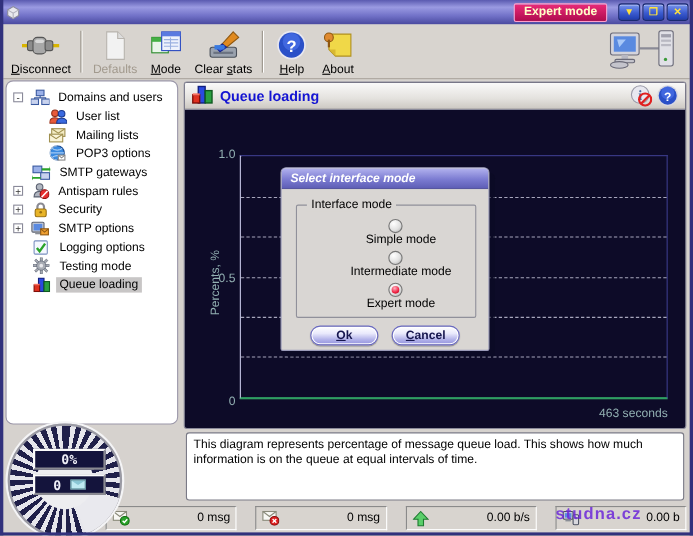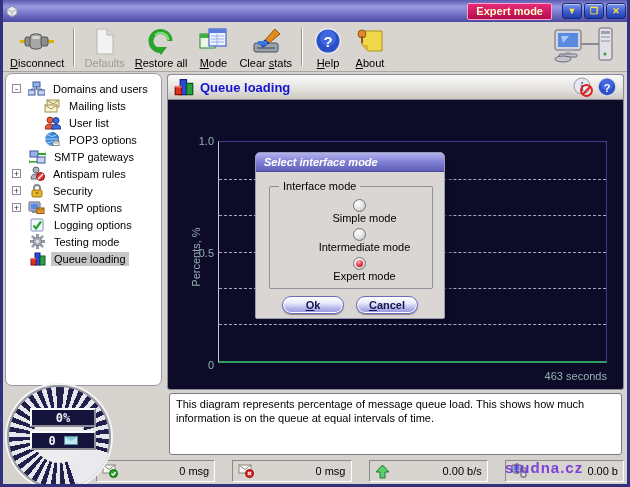"Restore all" div.tbtn { html: <div> <span> <svg> <path></path> <polygon></polygon> <path></path> </svg> </span> <span><u>R</u>estore all</span> </div> -> none }
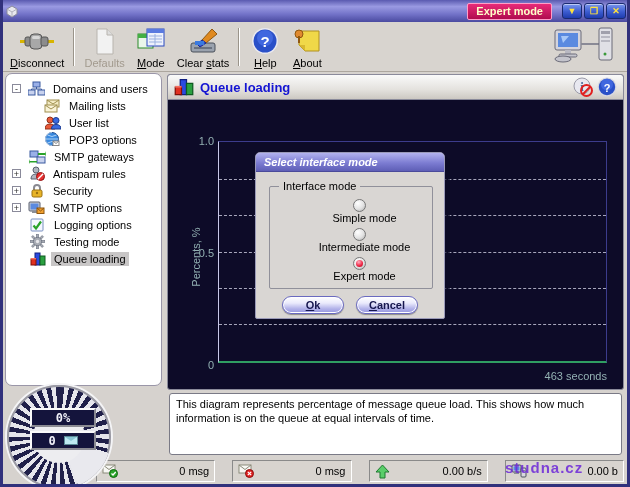"Mailing lists" div.trow { order: before "User list" -> after "User list" }
